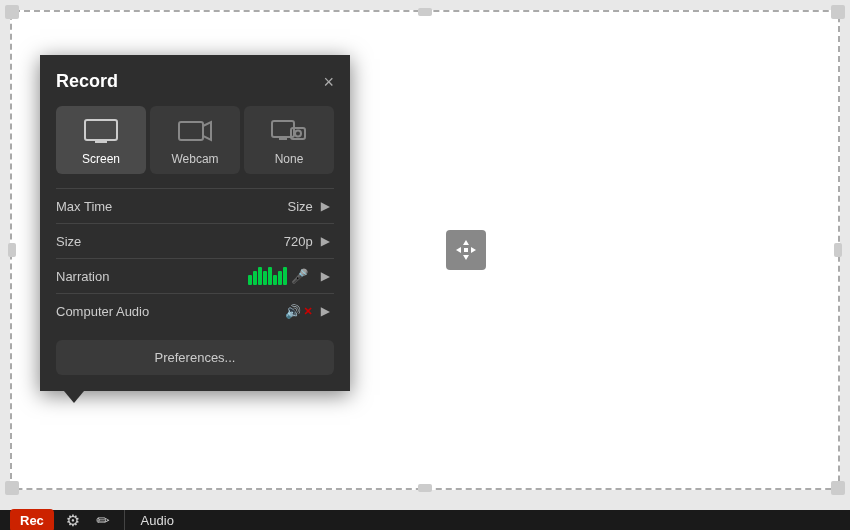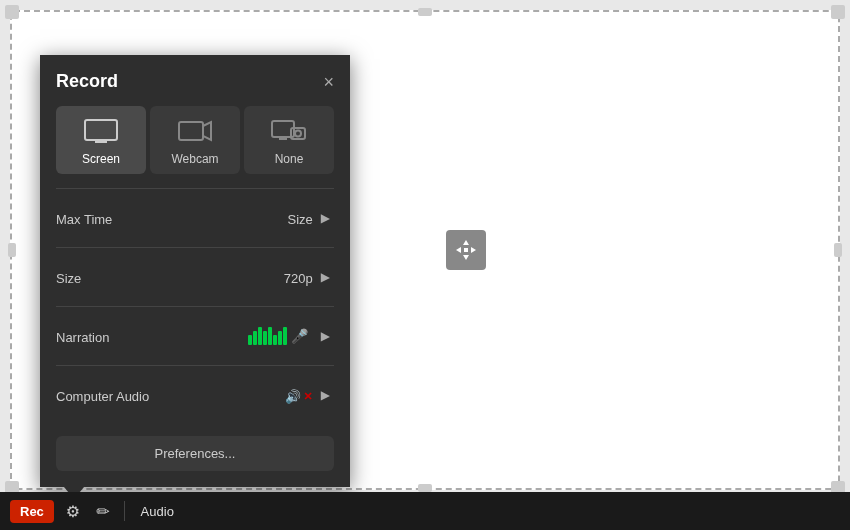"Max Time" .settings-row { align-items: flex-end -> center; padding: 20px 0 -> 8px 0 }
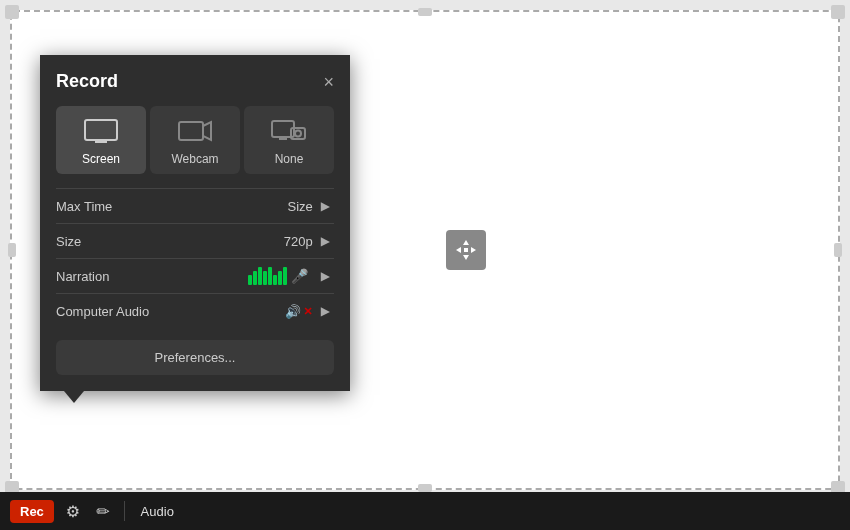"Rec" .bottom-toolbar { height: 38px -> 20px }
